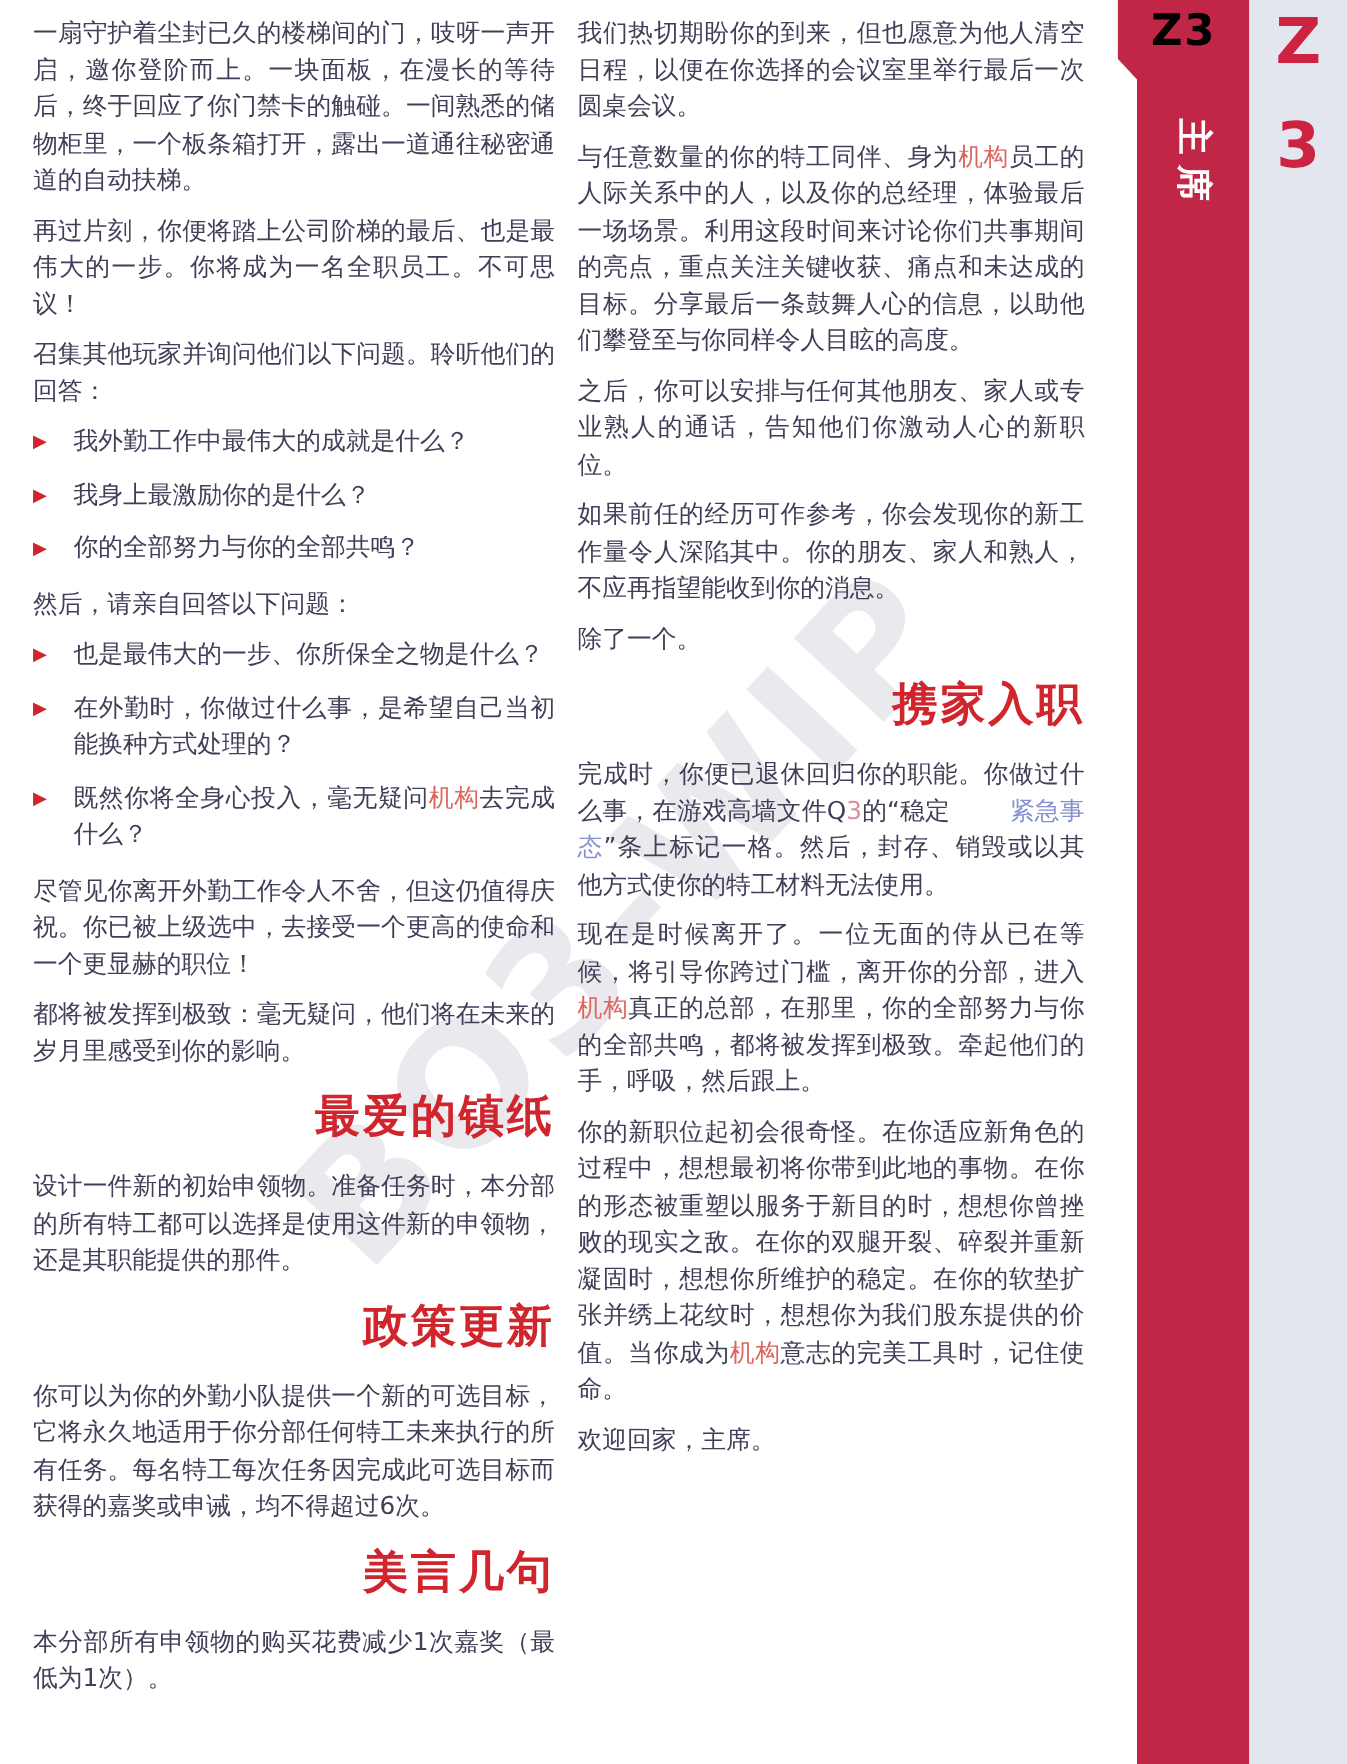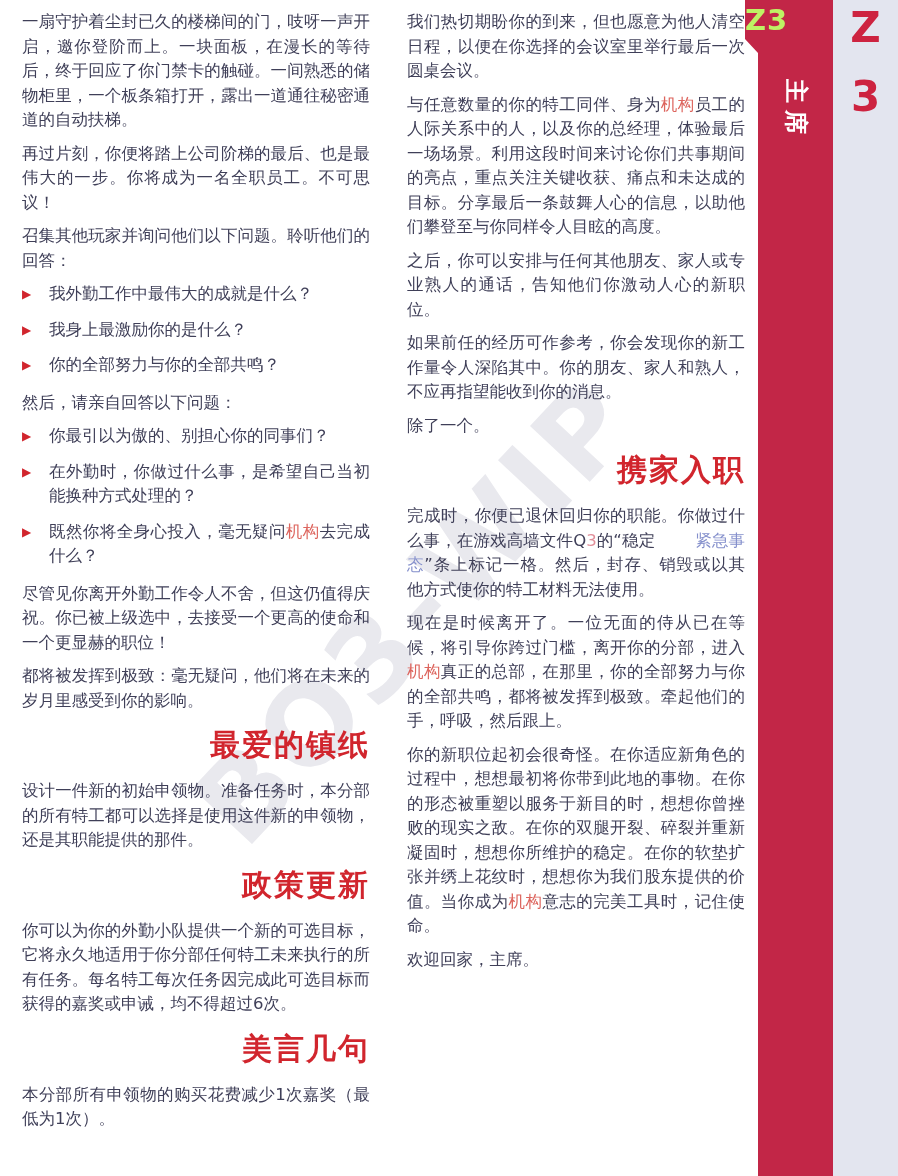"我们热切期盼你的到来，但也愿意为他人清空日程，以便在你选择的会议室里举行最后一次" .col-right { left: 407px -> 385px }
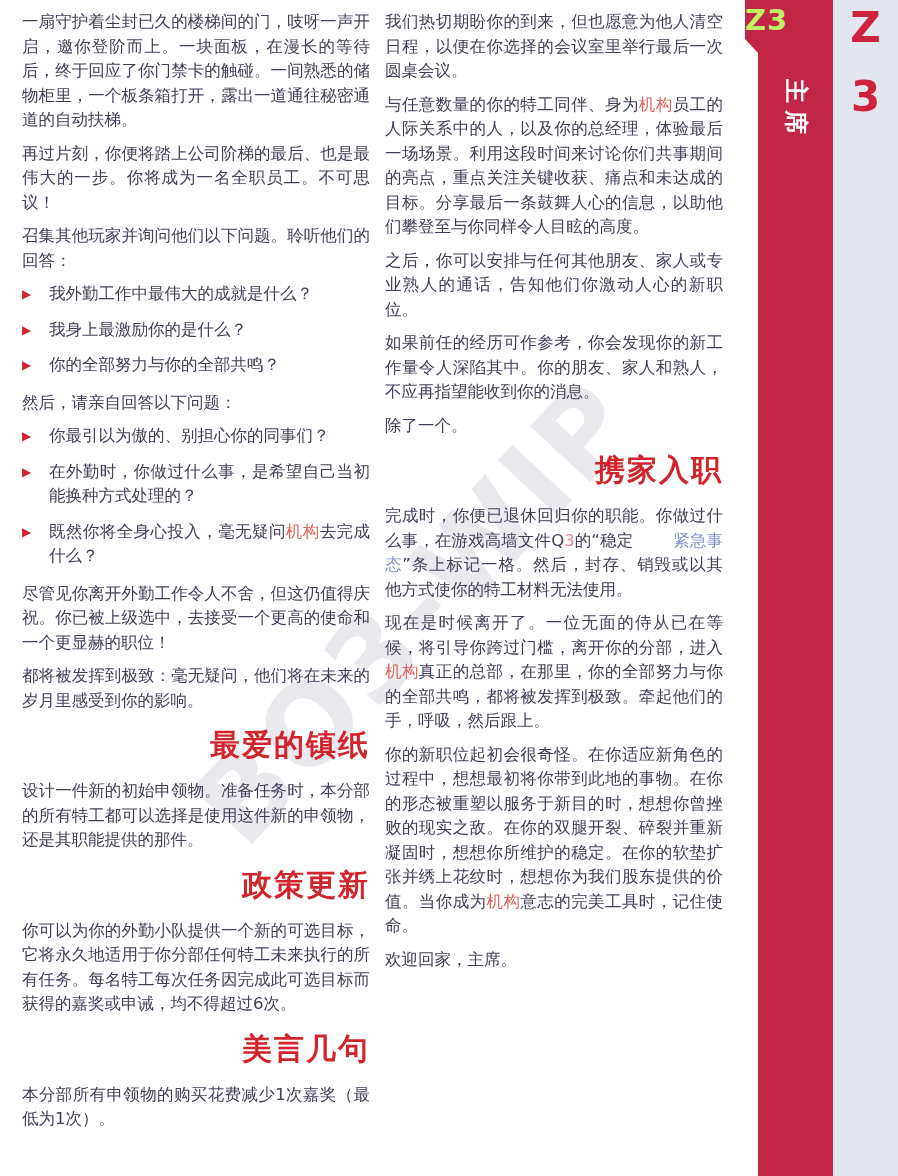"Z3" .tab-code { color: #bef264 -> #000000; text-align: none -> center }
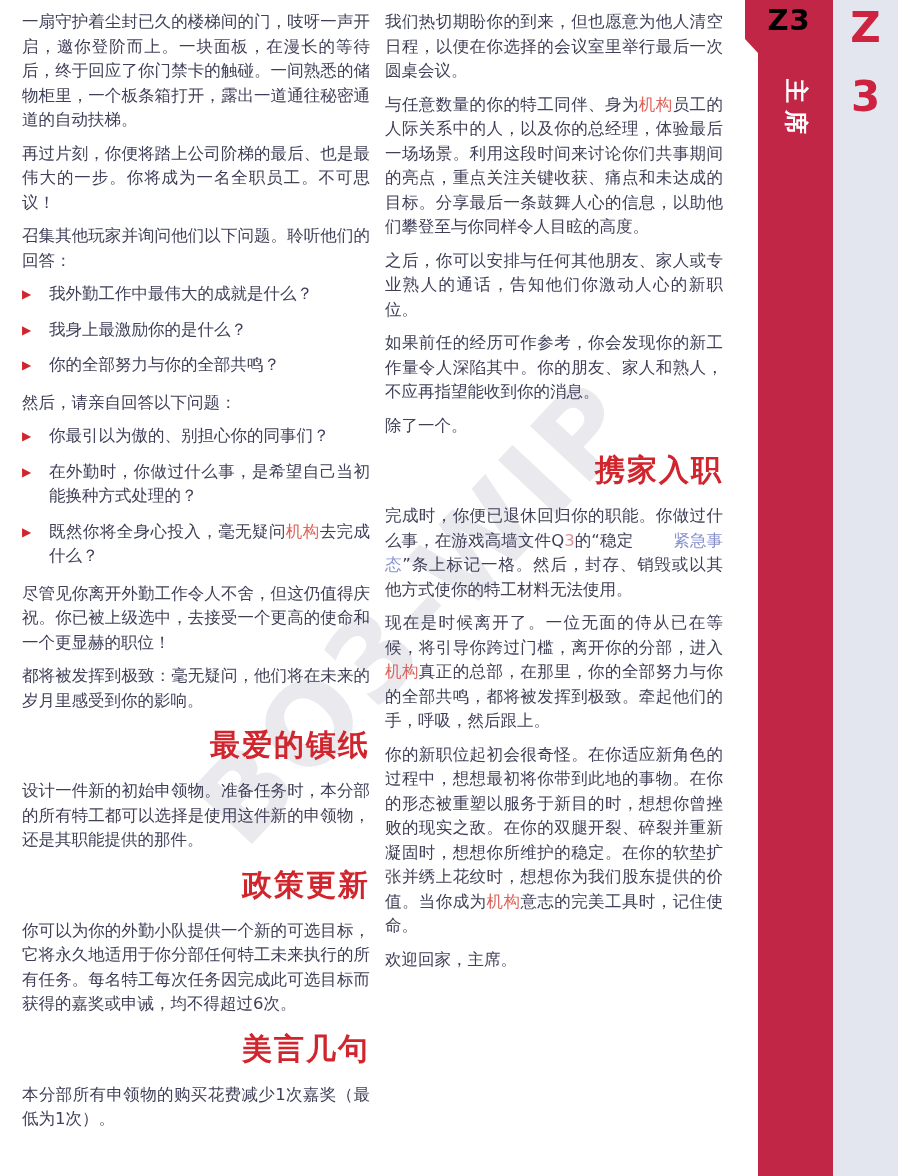"你最引以为傲的、别担心你的同事们？" span { text: 你最引以为傲的、别担心你的同事们 -> 也是最伟大的一步、你所保全之物是什么 }
